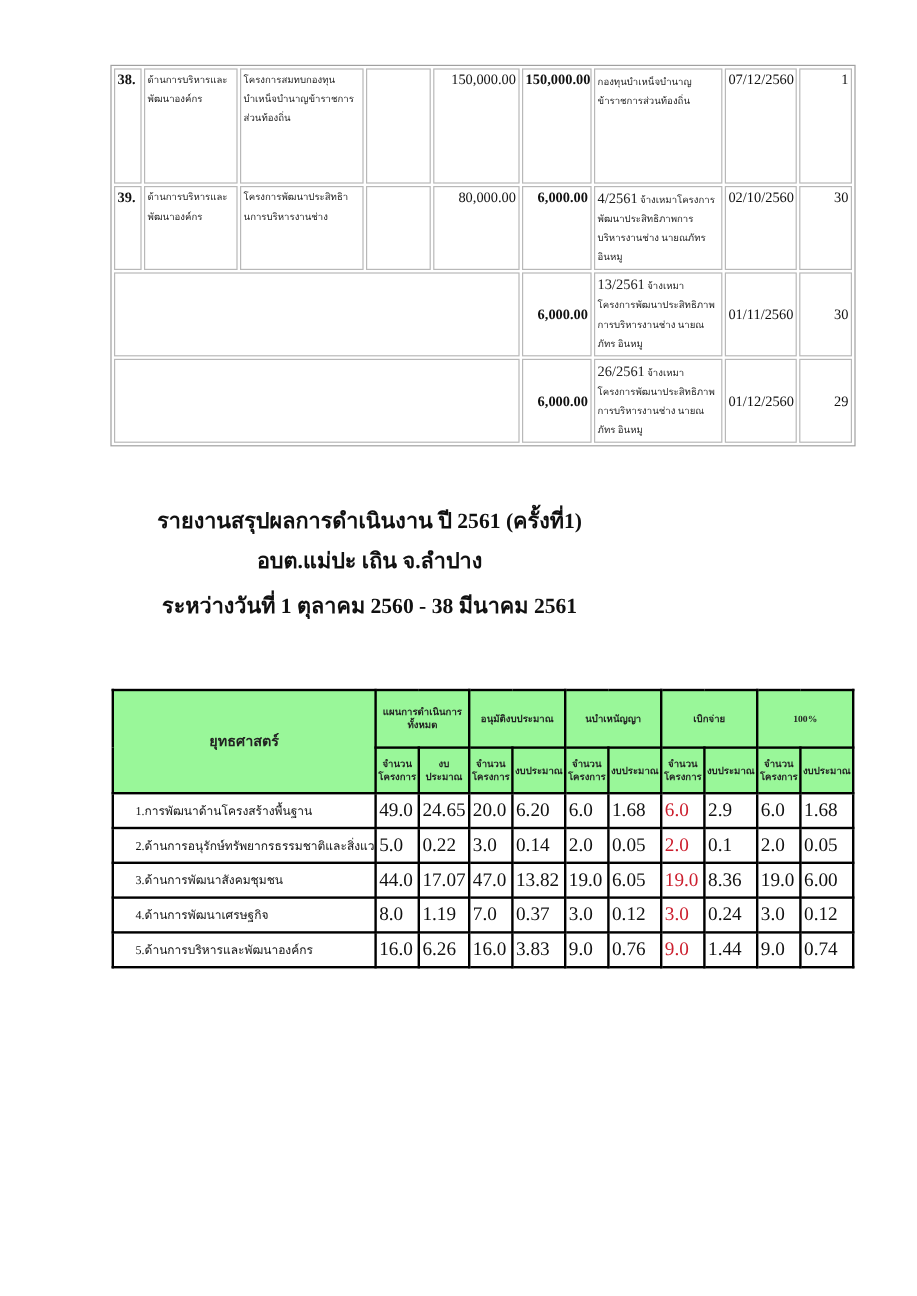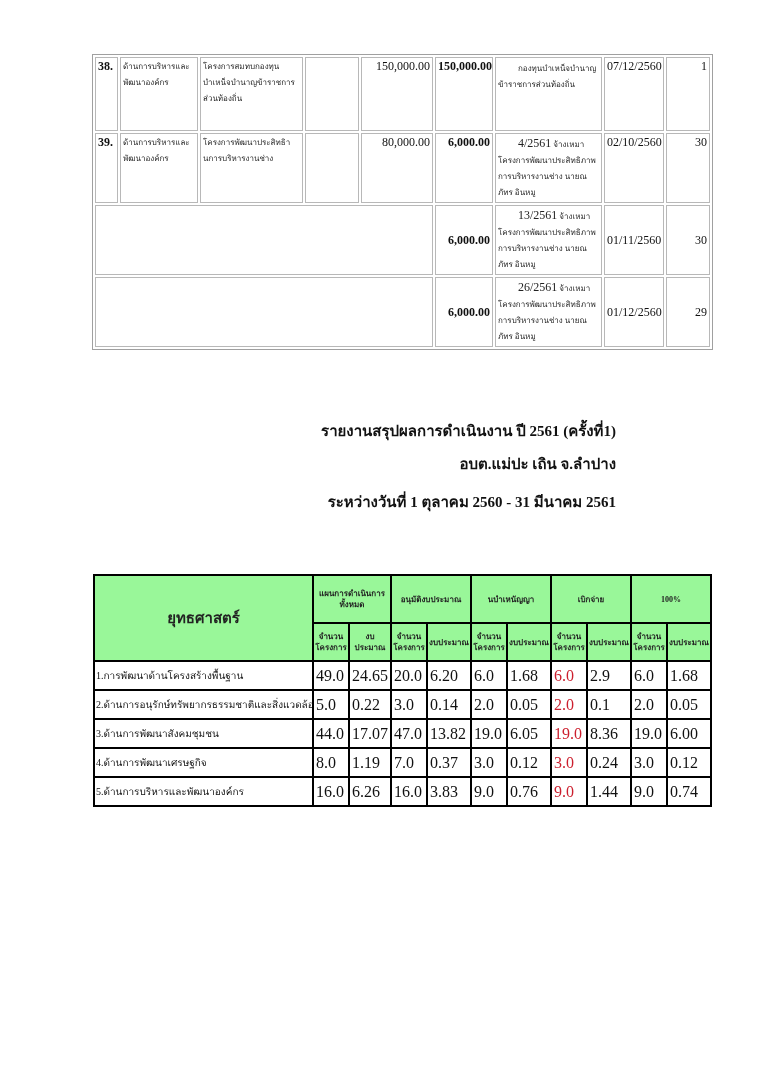"38." tr { height: 74px -> 96px }
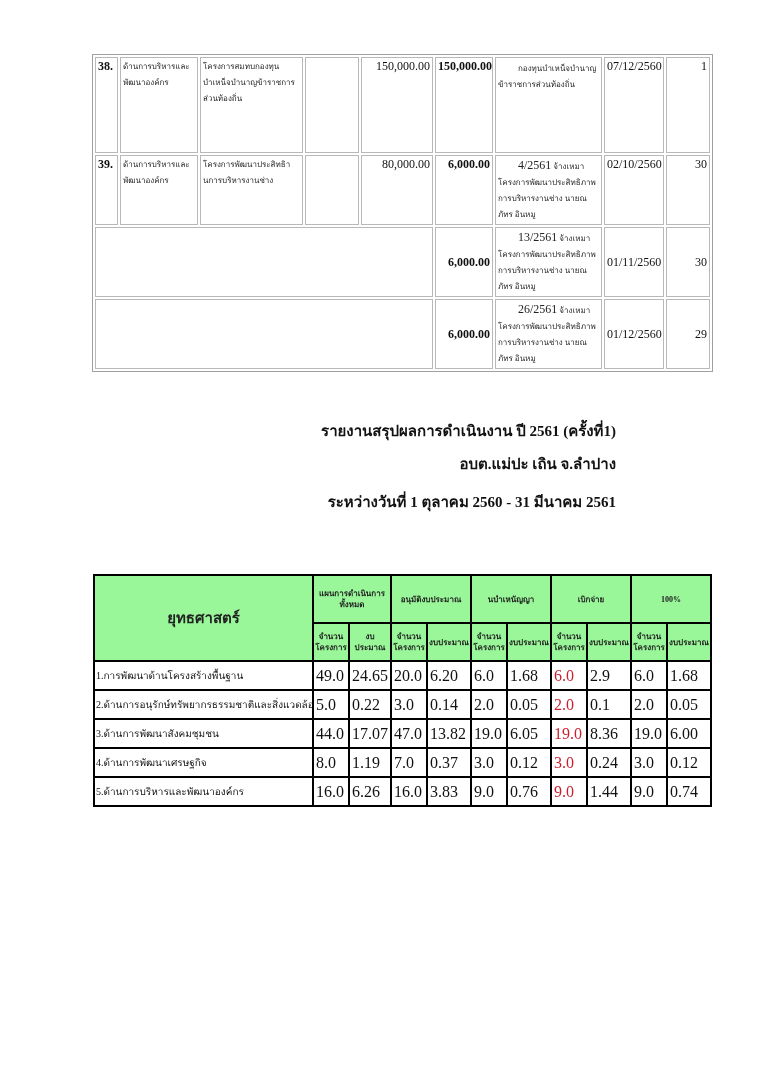"4/2561" .t1 .contract-no { margin-left: 20px -> none }
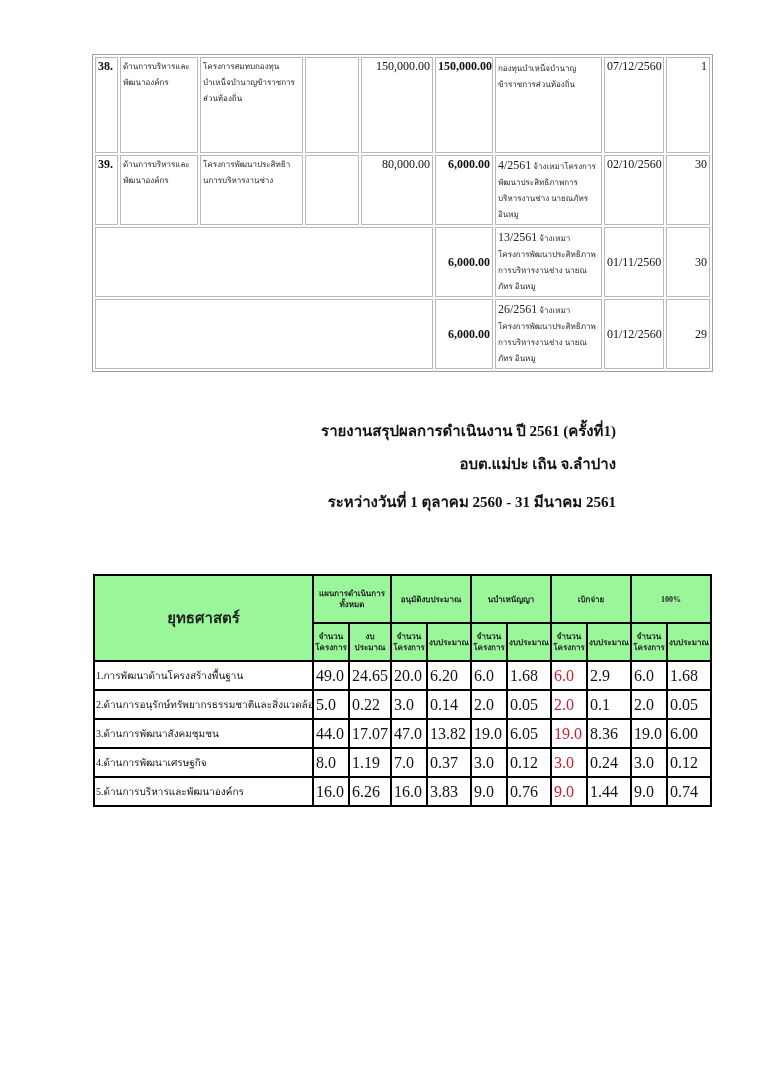"รายงานสรุปผลการดำเนินงาน ปี 2561" .title { font-size: 15px -> 18px; text-align: right -> center }
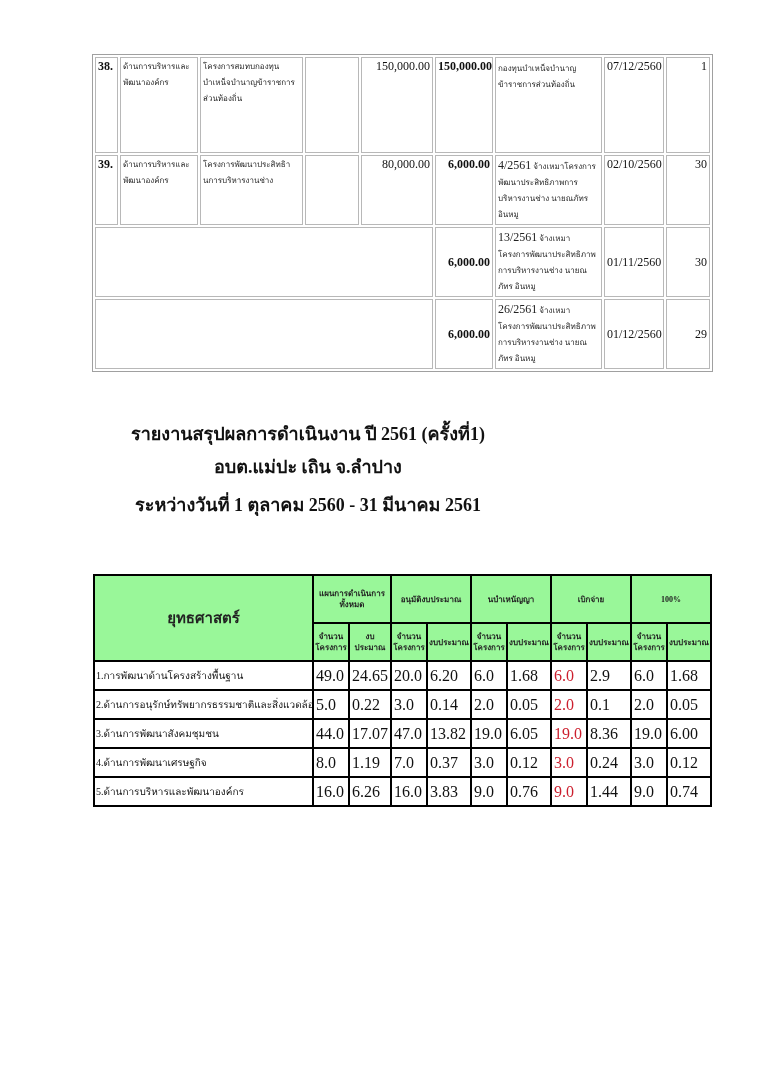"ระหว่างวันที่ 1 ตุลาคม 2560 -" div.title { text: 31 -> 38 }
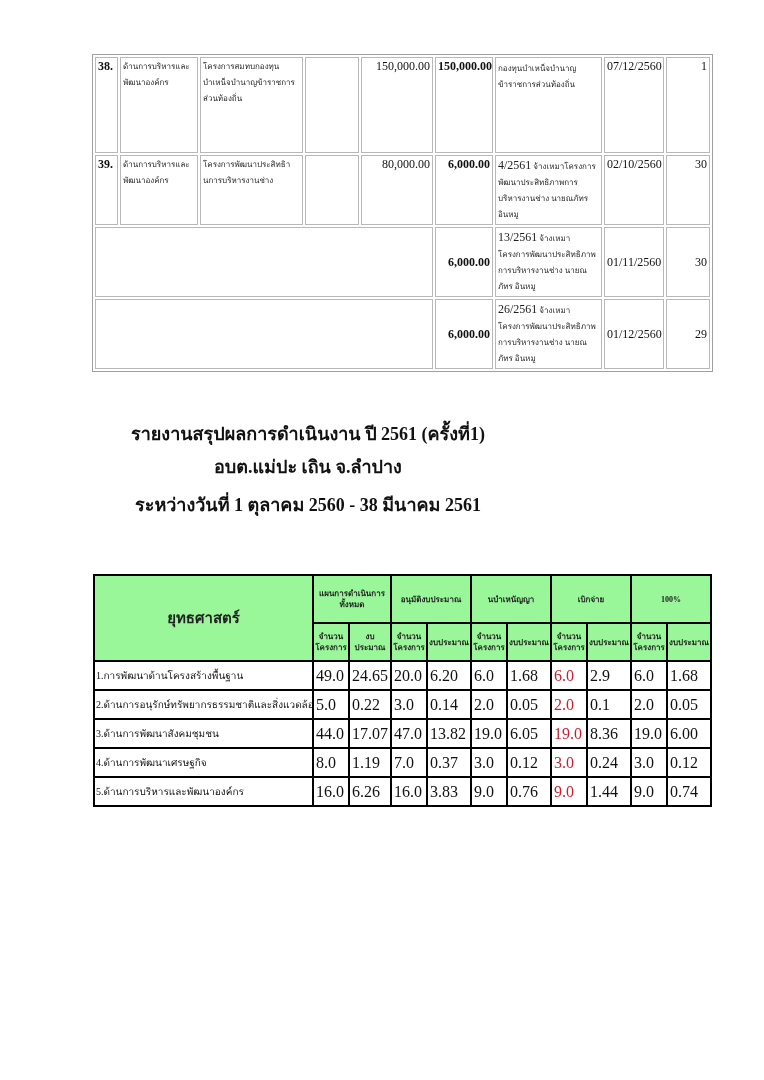"ยุทธศาสตร์" .t2 th.strat { font-size: 15px -> 12px }
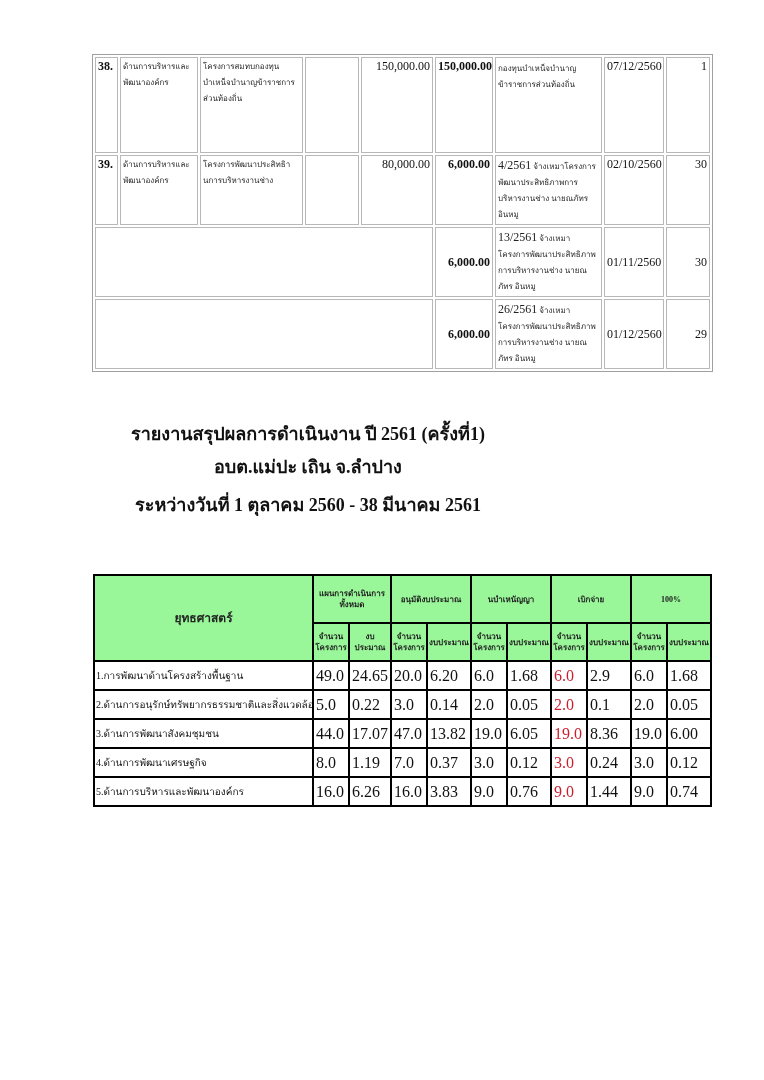"1.การพัฒนาด้านโครงสร้างพื้นฐาน" .t2 td.name { padding-left: 1px -> 18px }
